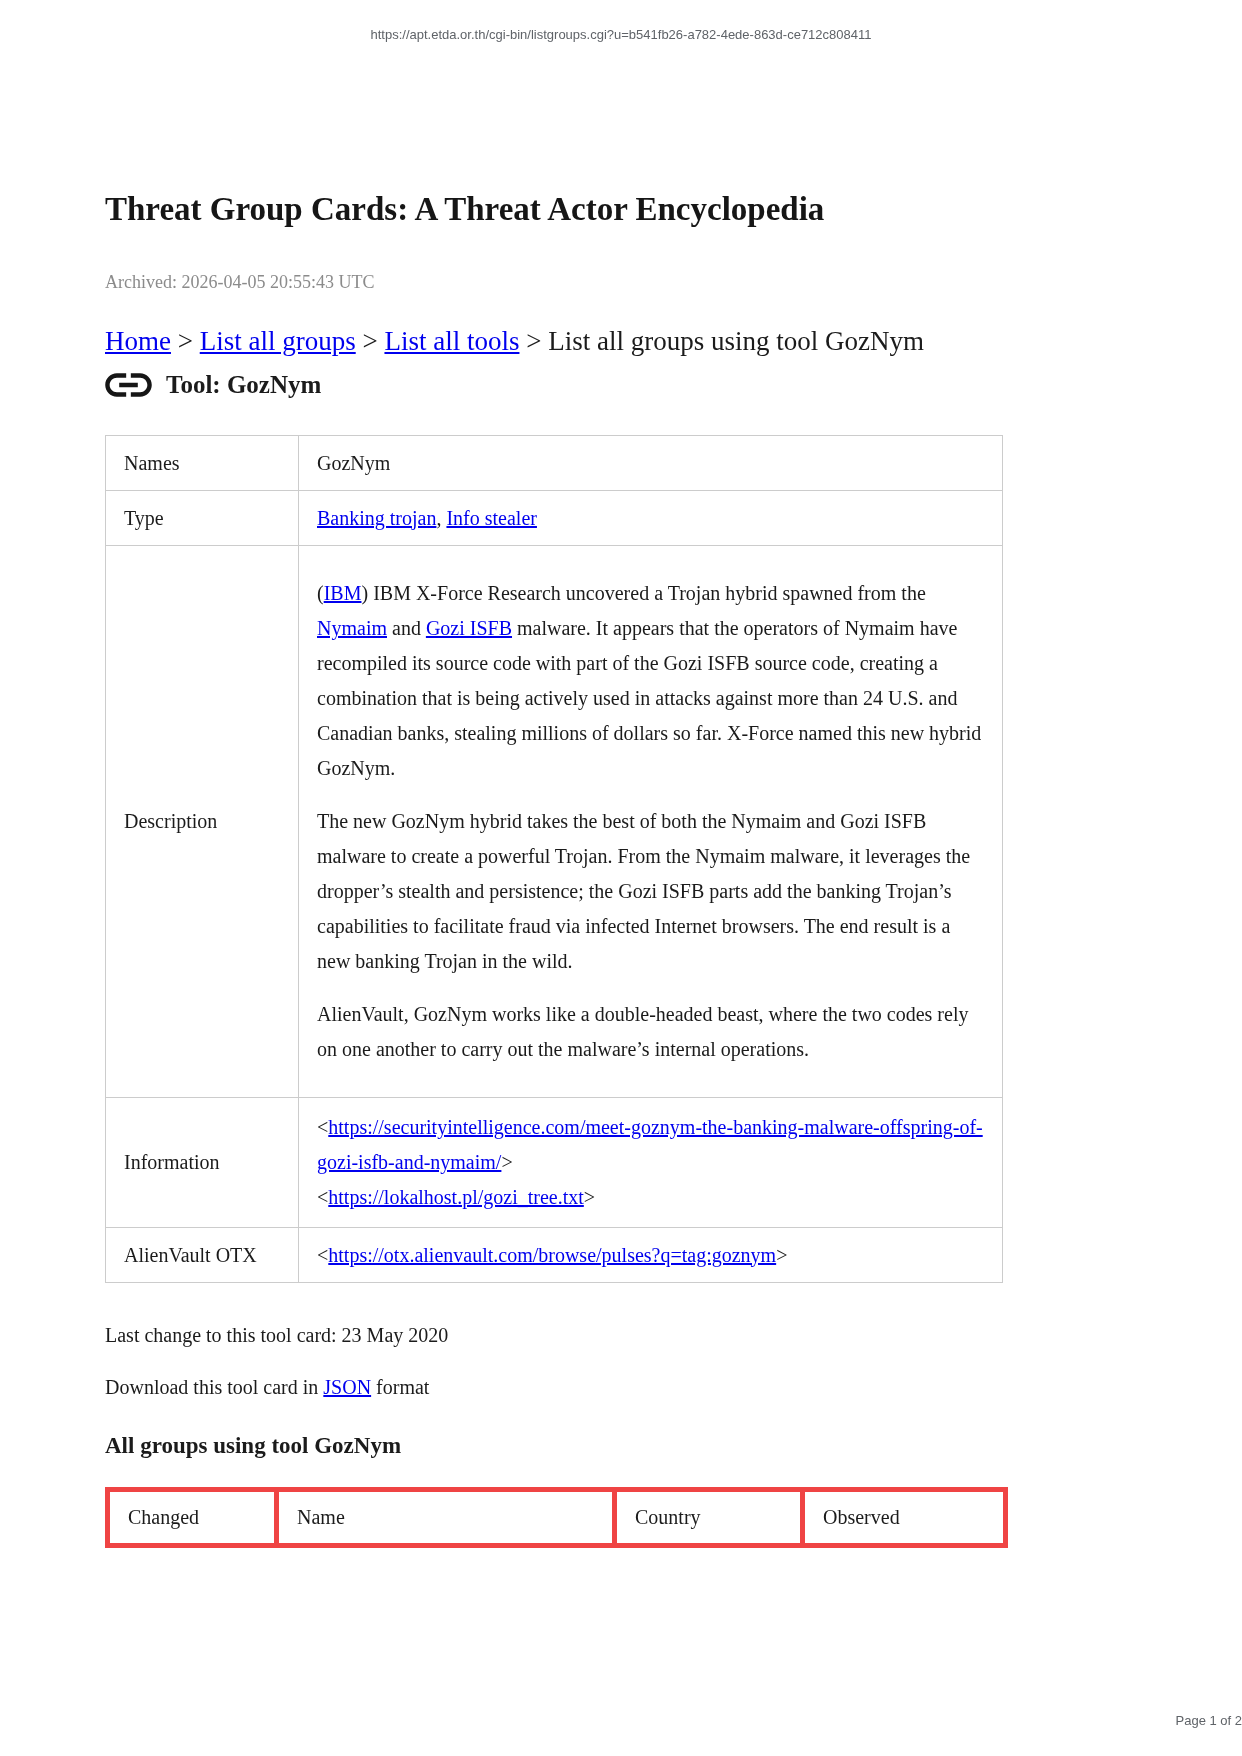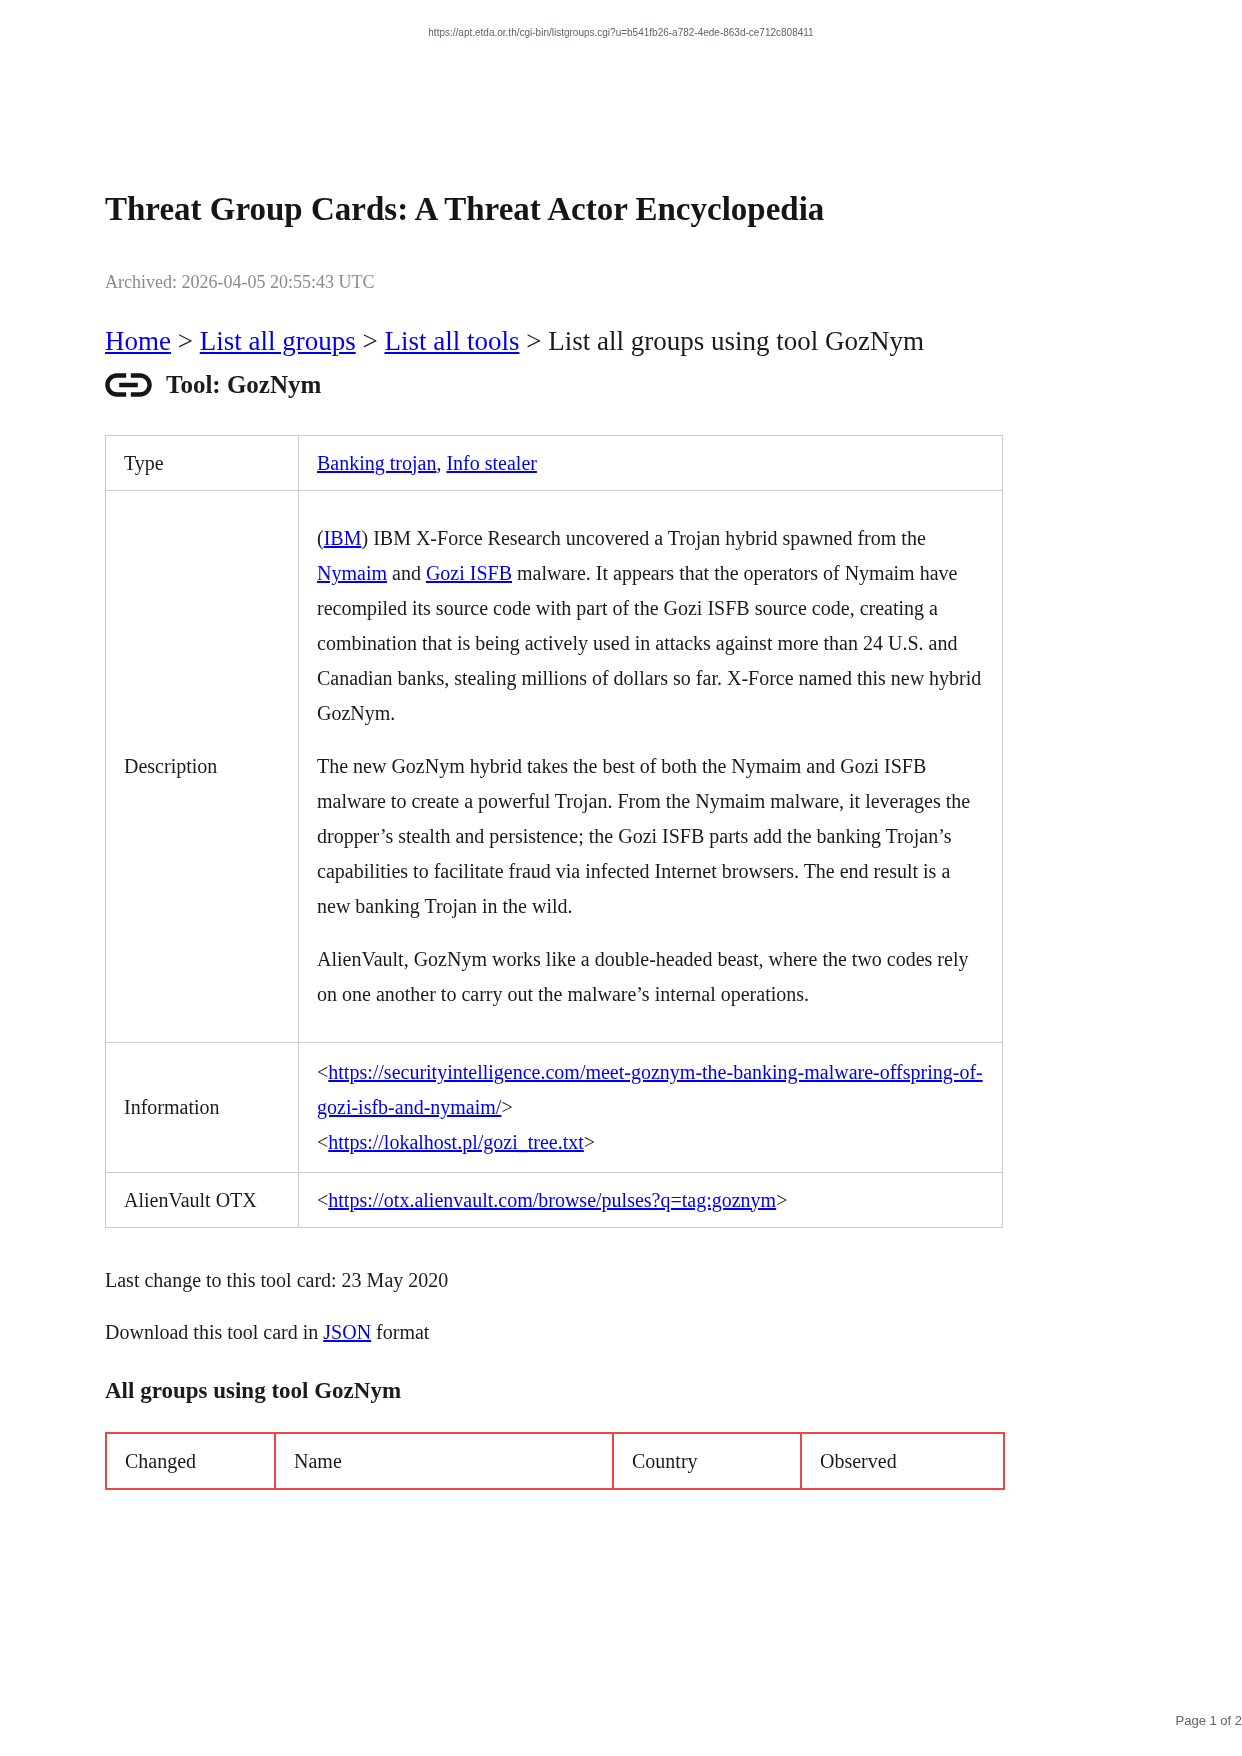"https://apt.etda.or.th/cgi-bin/listgroup" .print-header { font-size: 10px -> 13px }
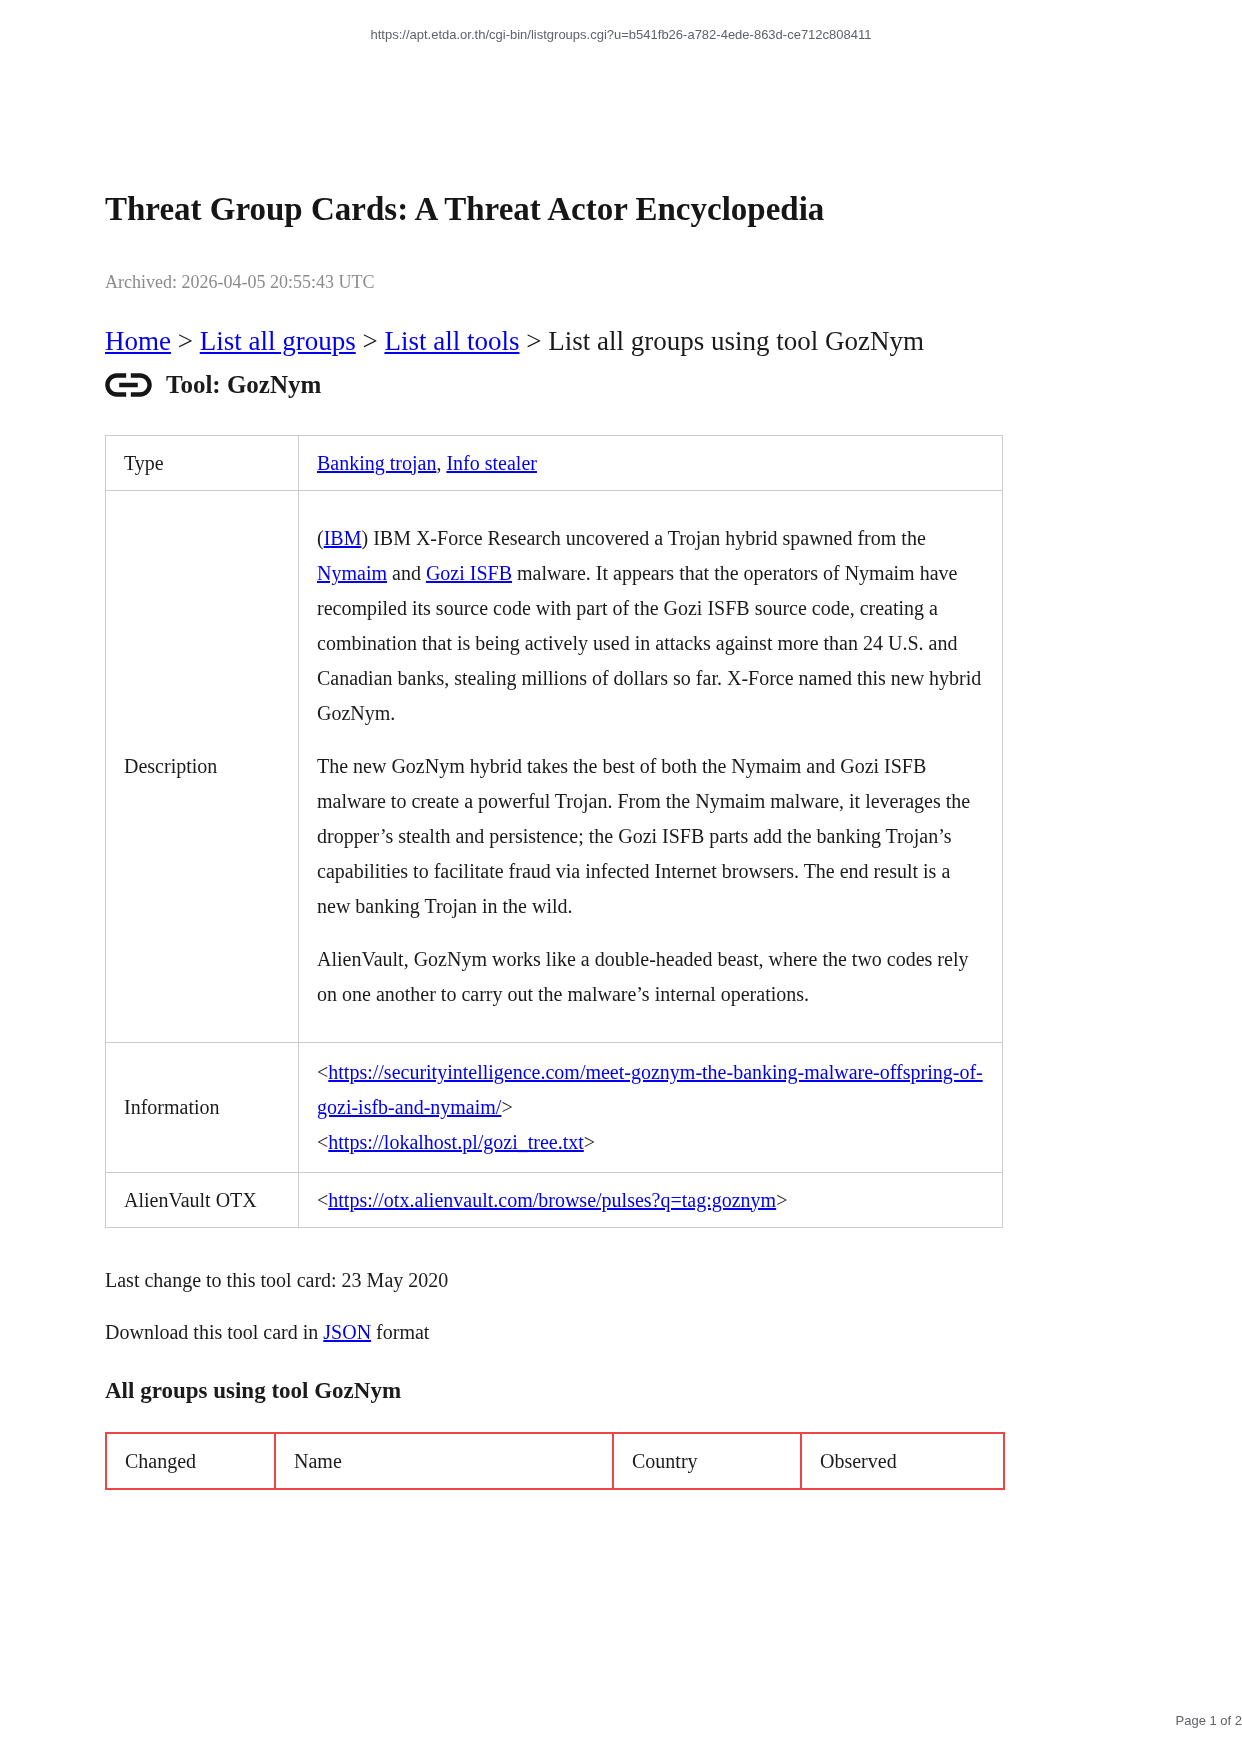"Names" tr.short { html: none -> <tr> <td>Names</td> <td>GozNym</td> </tr> }
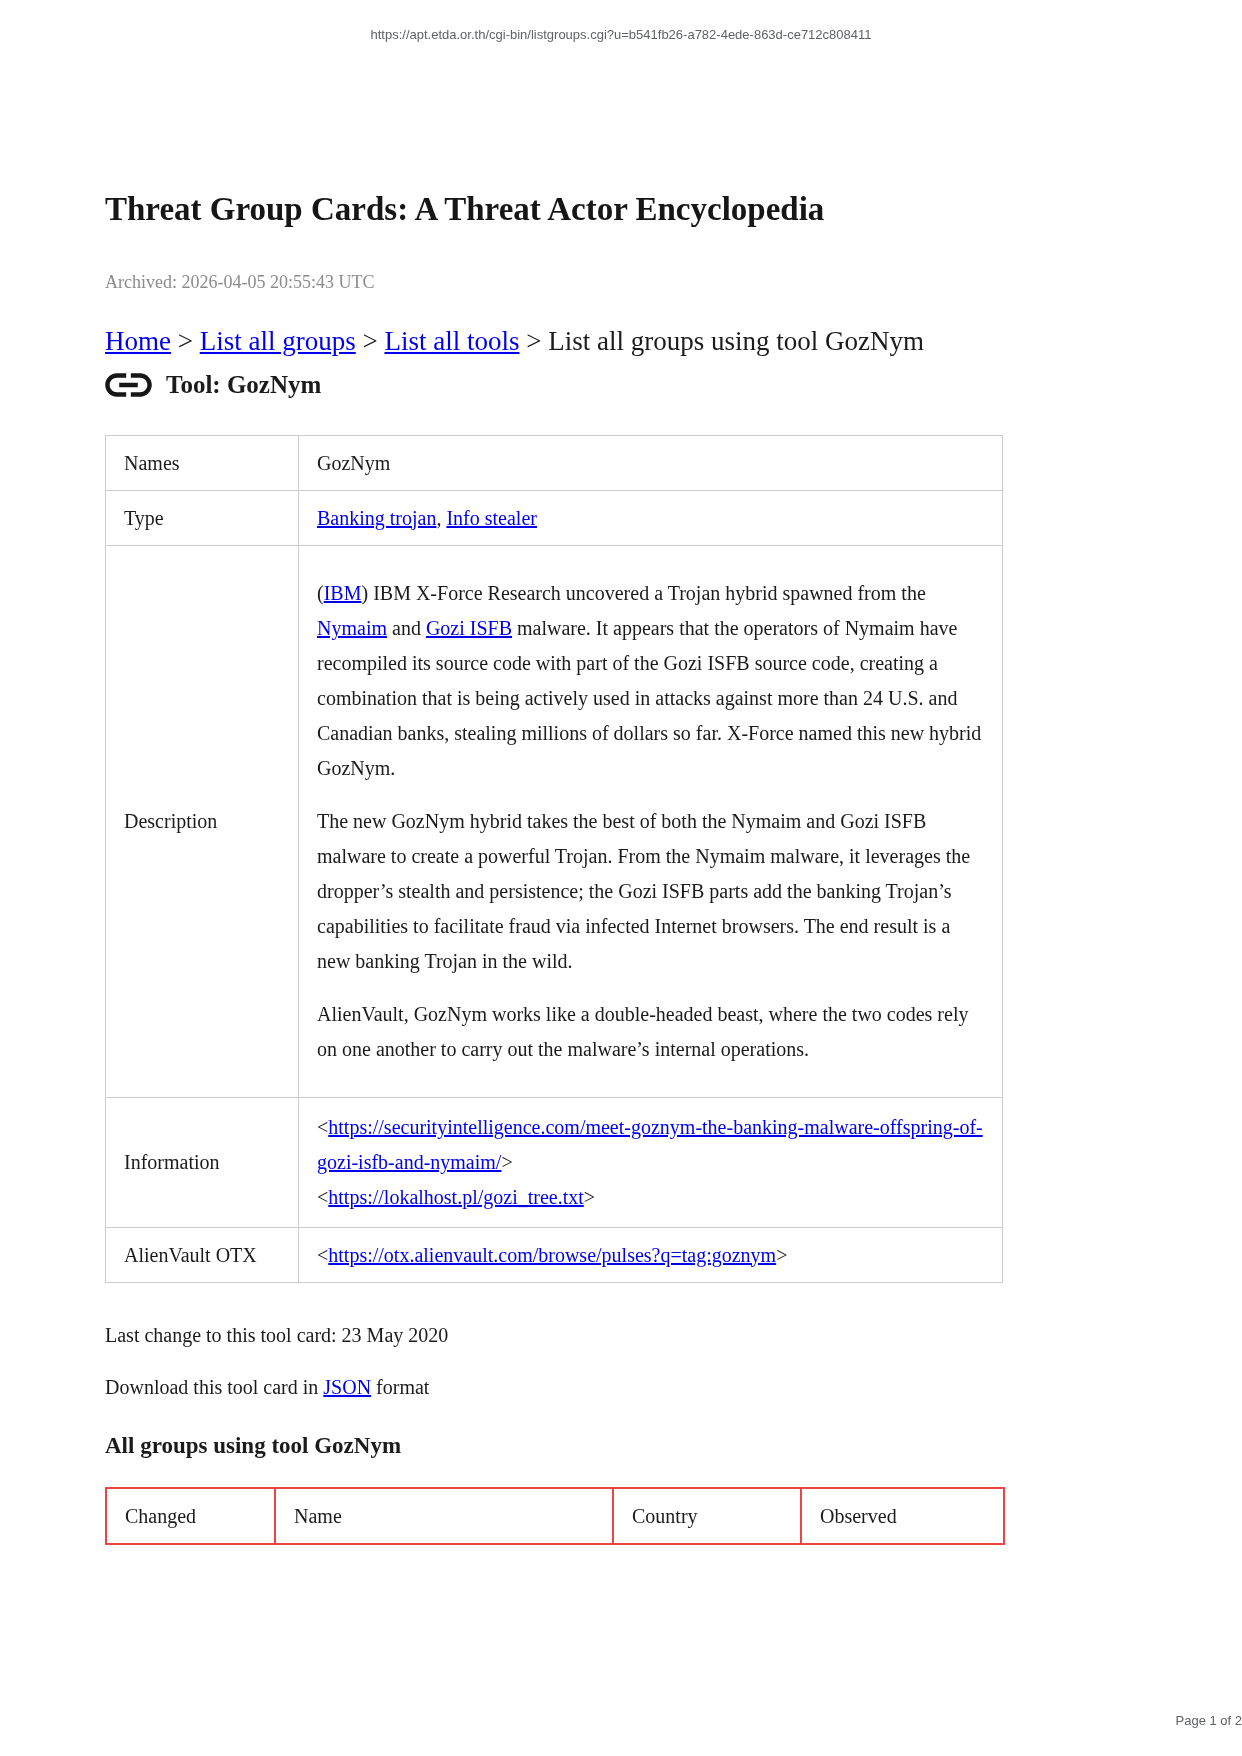"Changed" table.groups td { border: 2px solid #ef4444 -> 5px solid #ef4444 }
